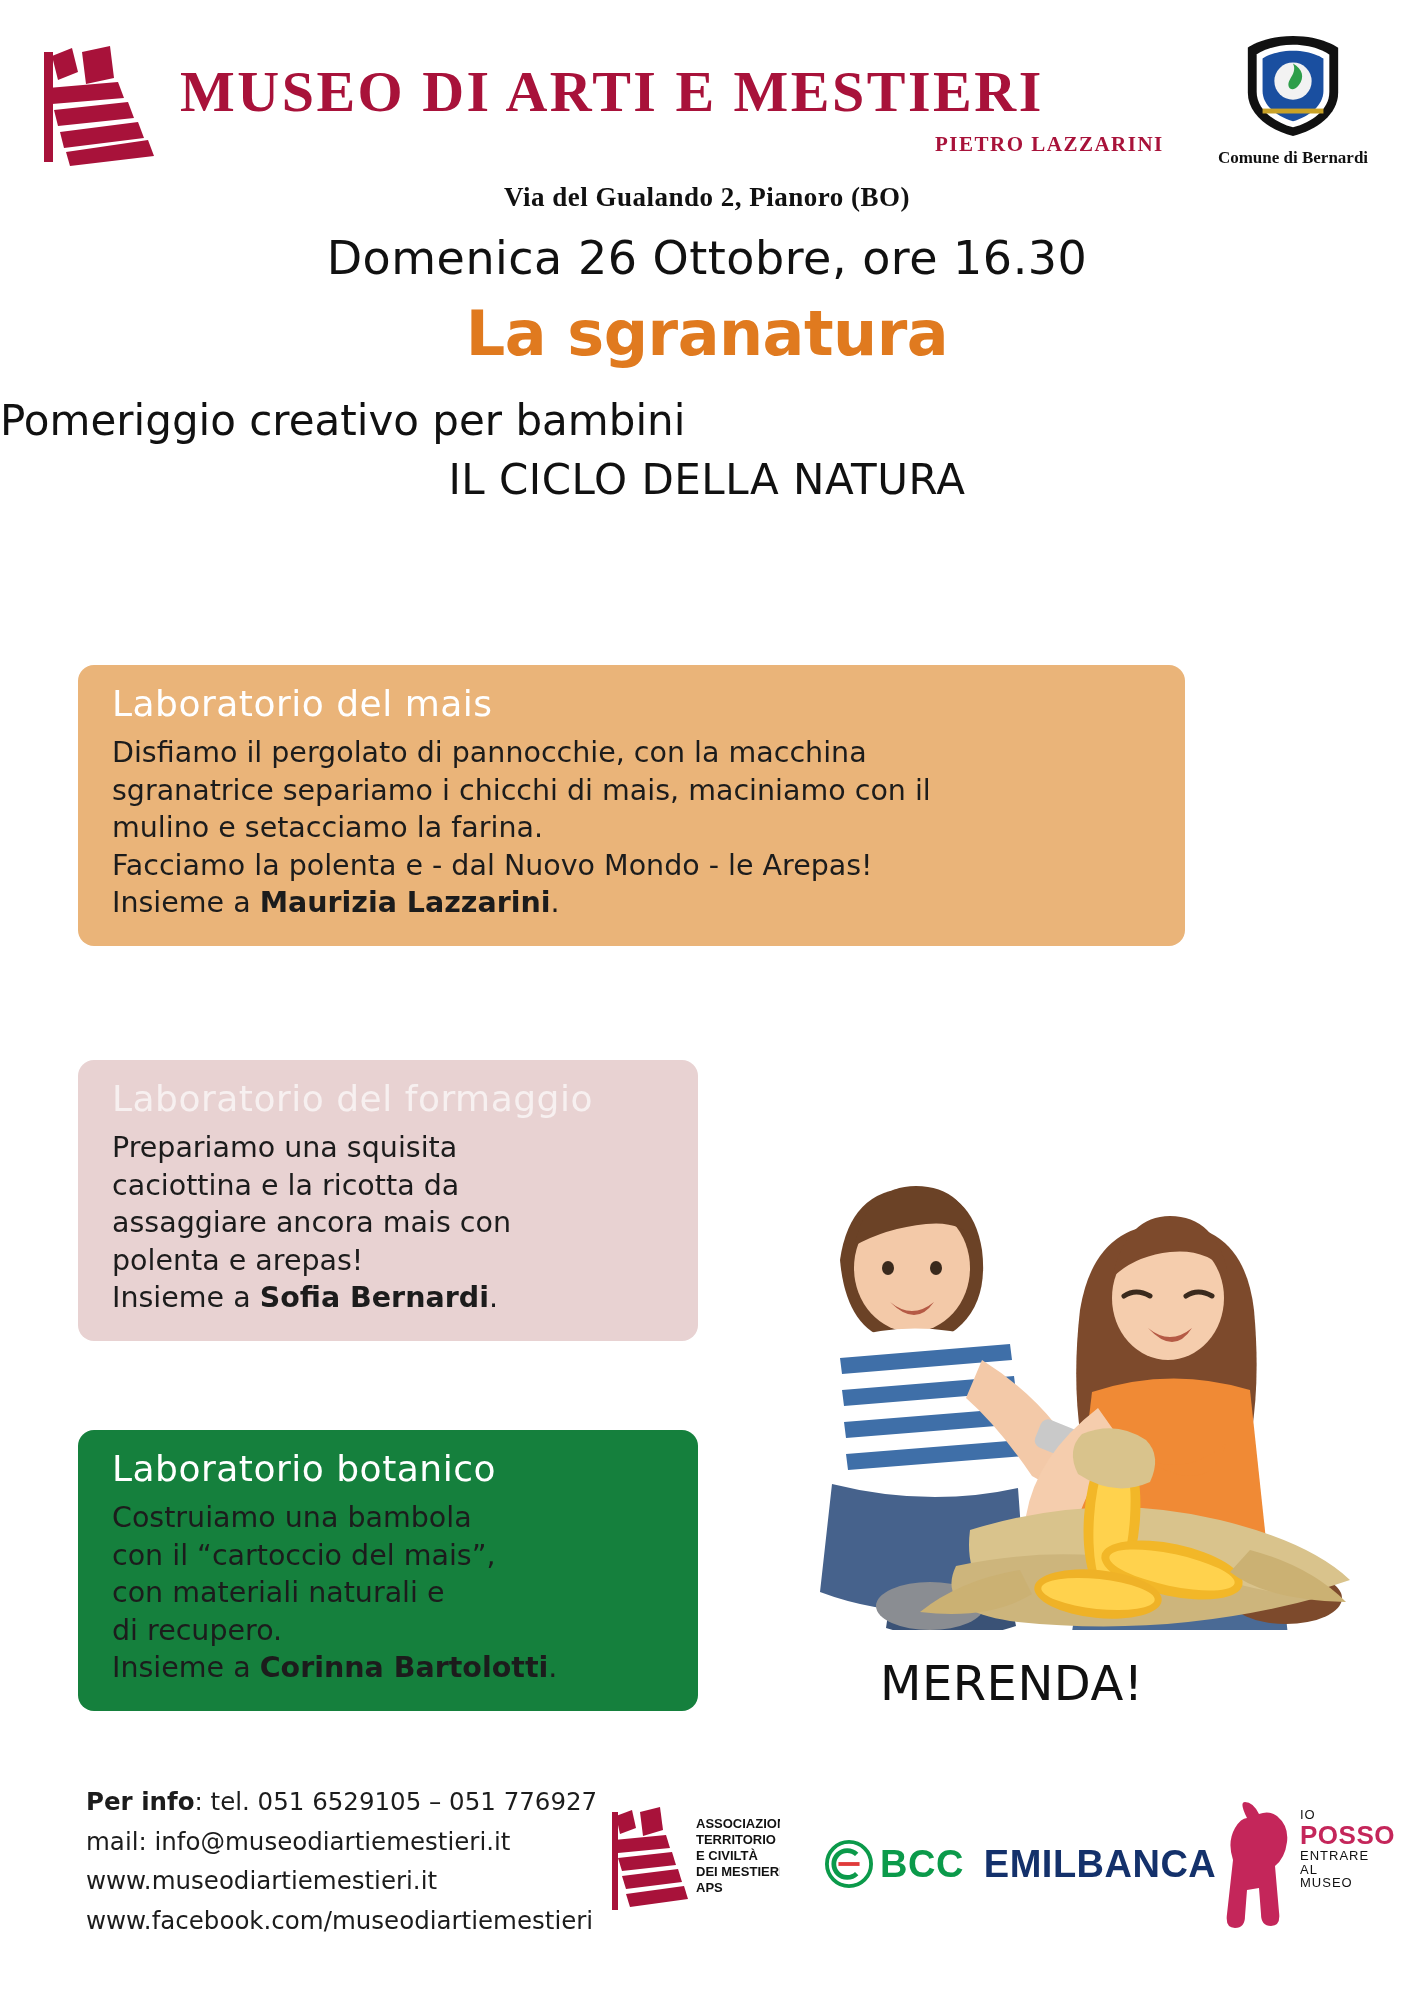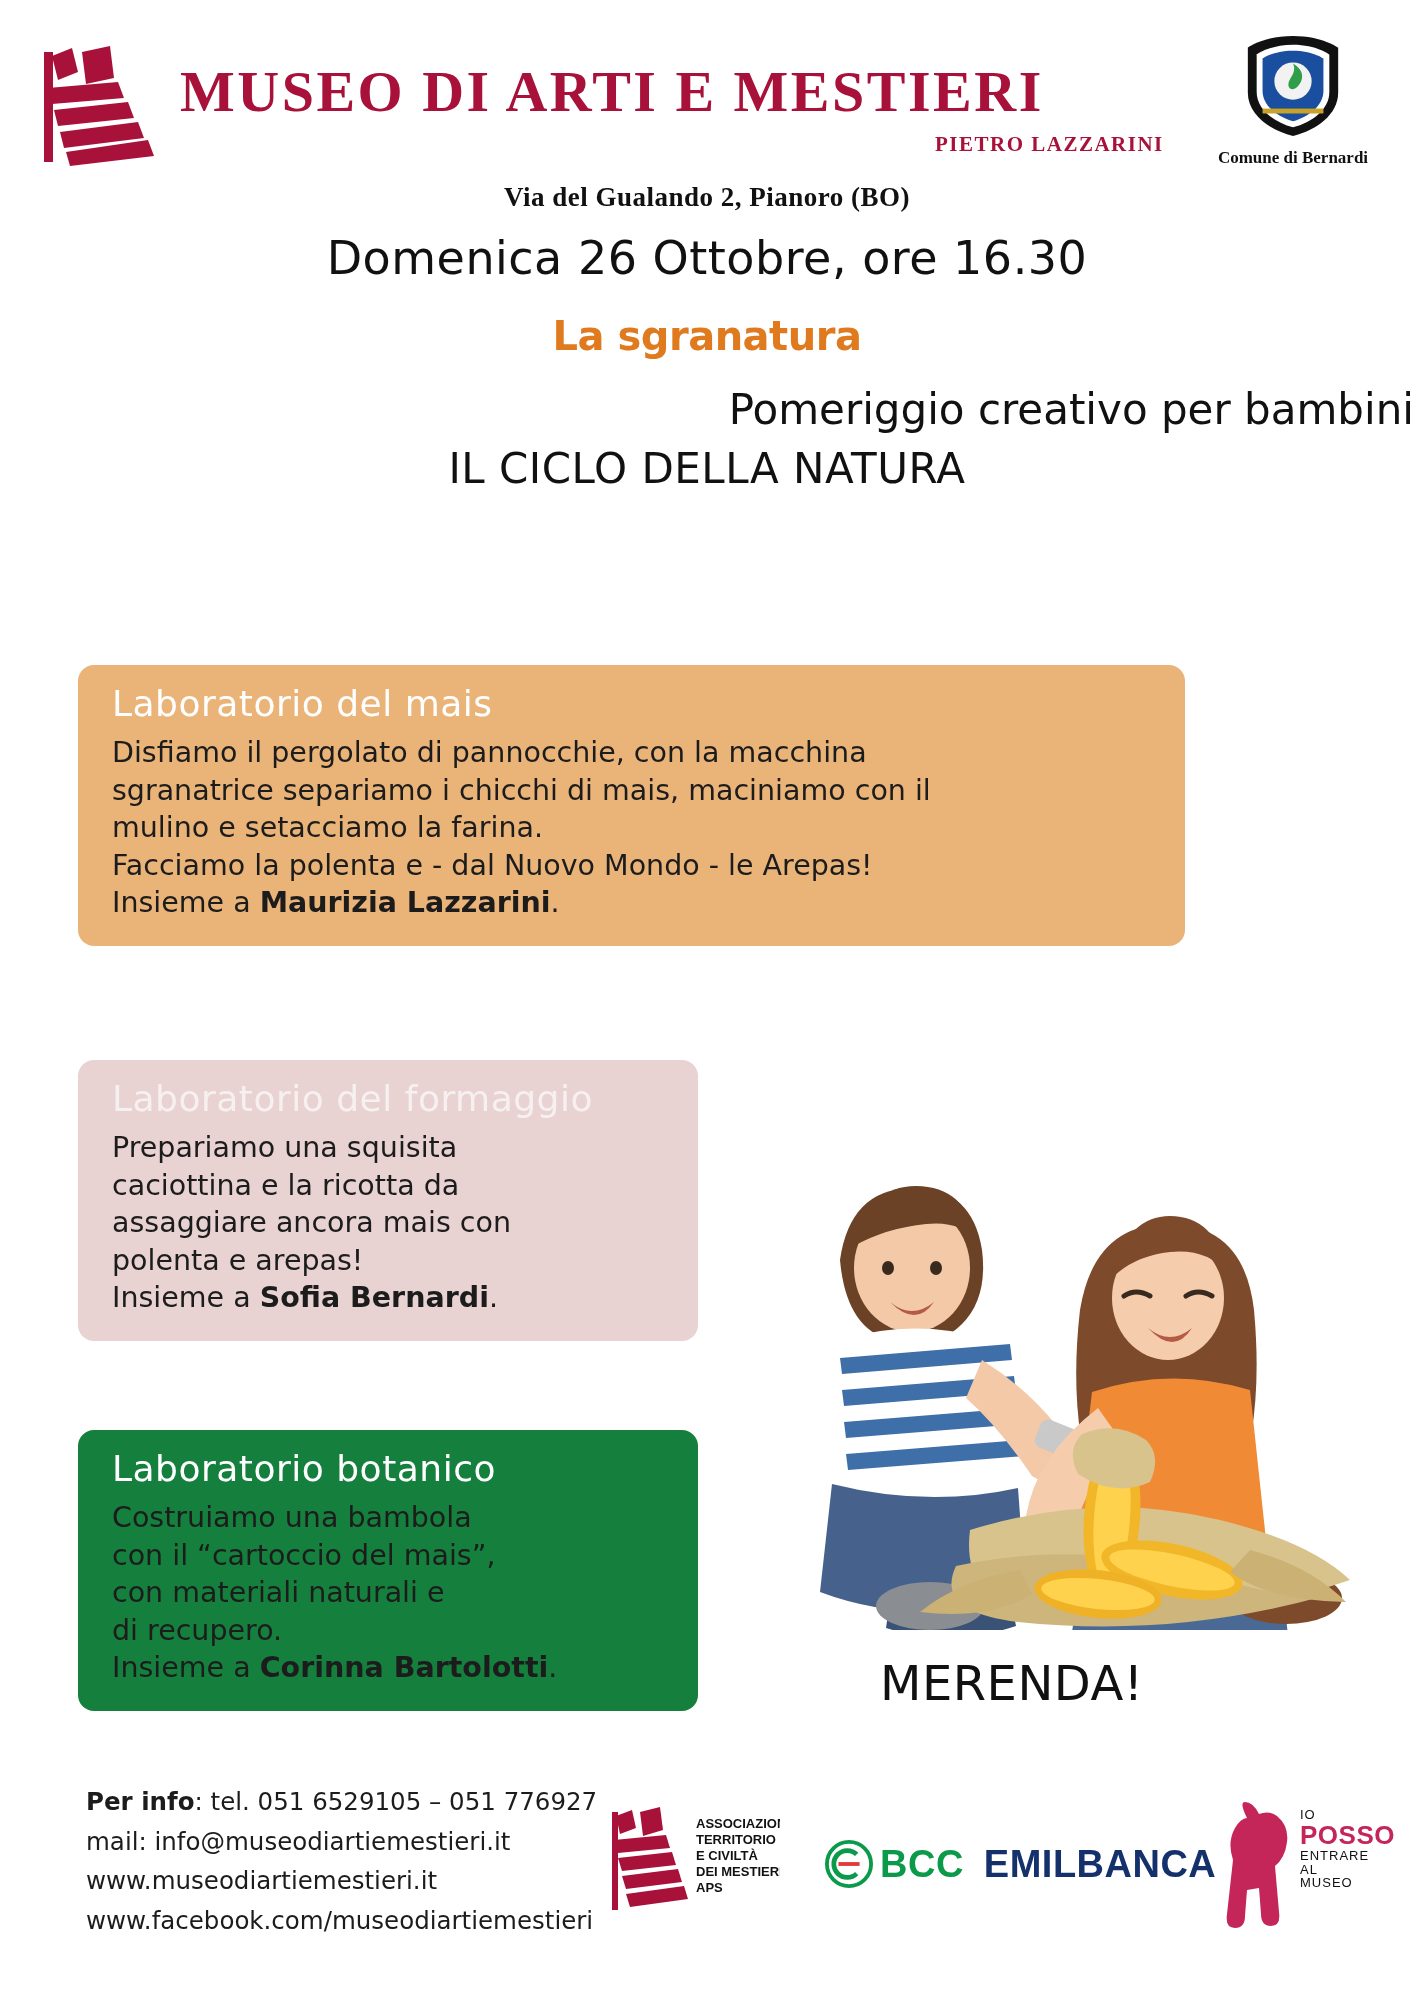"La sgranatura" .main-title { font-size: 40px -> 62px; margin-top: 28px -> 12px }
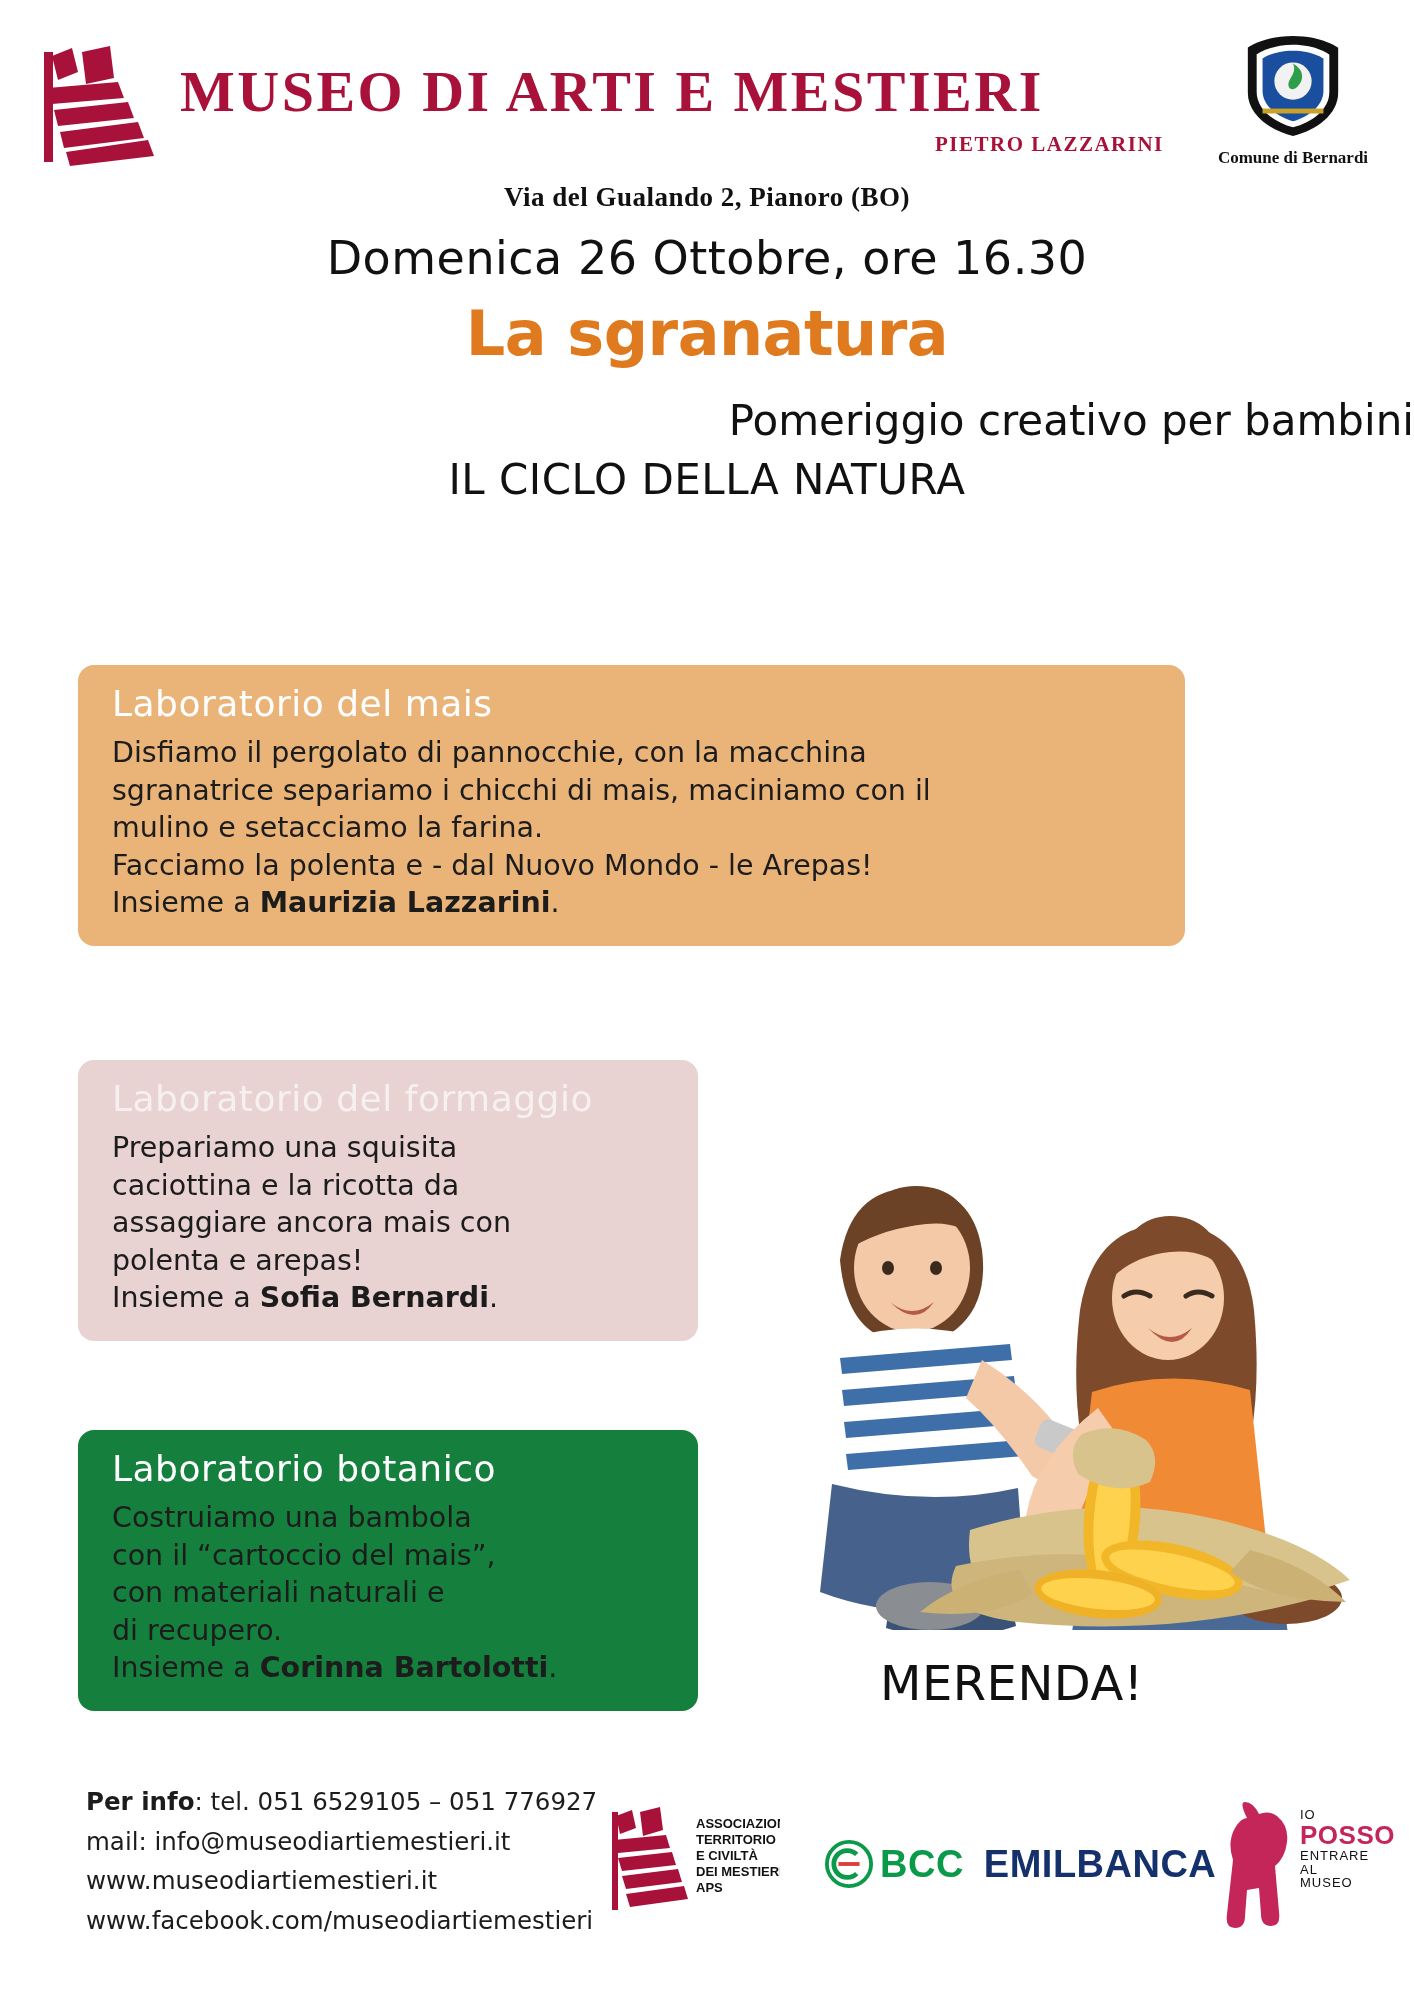"Pomeriggio creativo per bambini" .subtitle-1 { text-align: right -> left }
